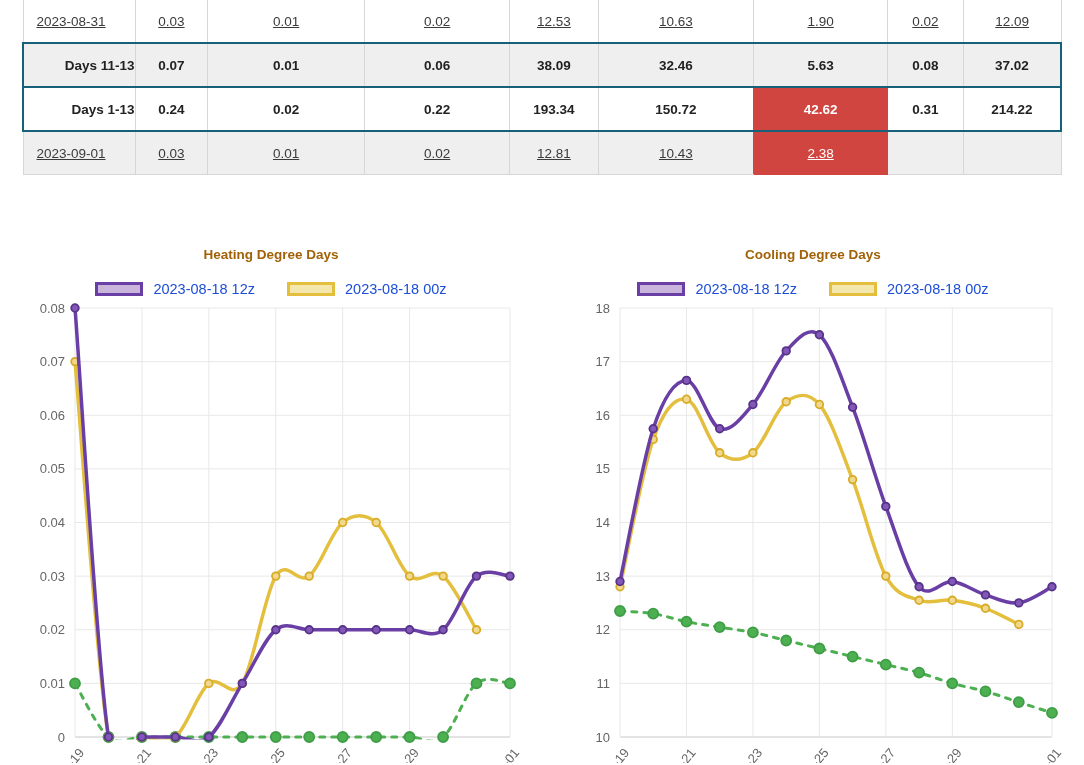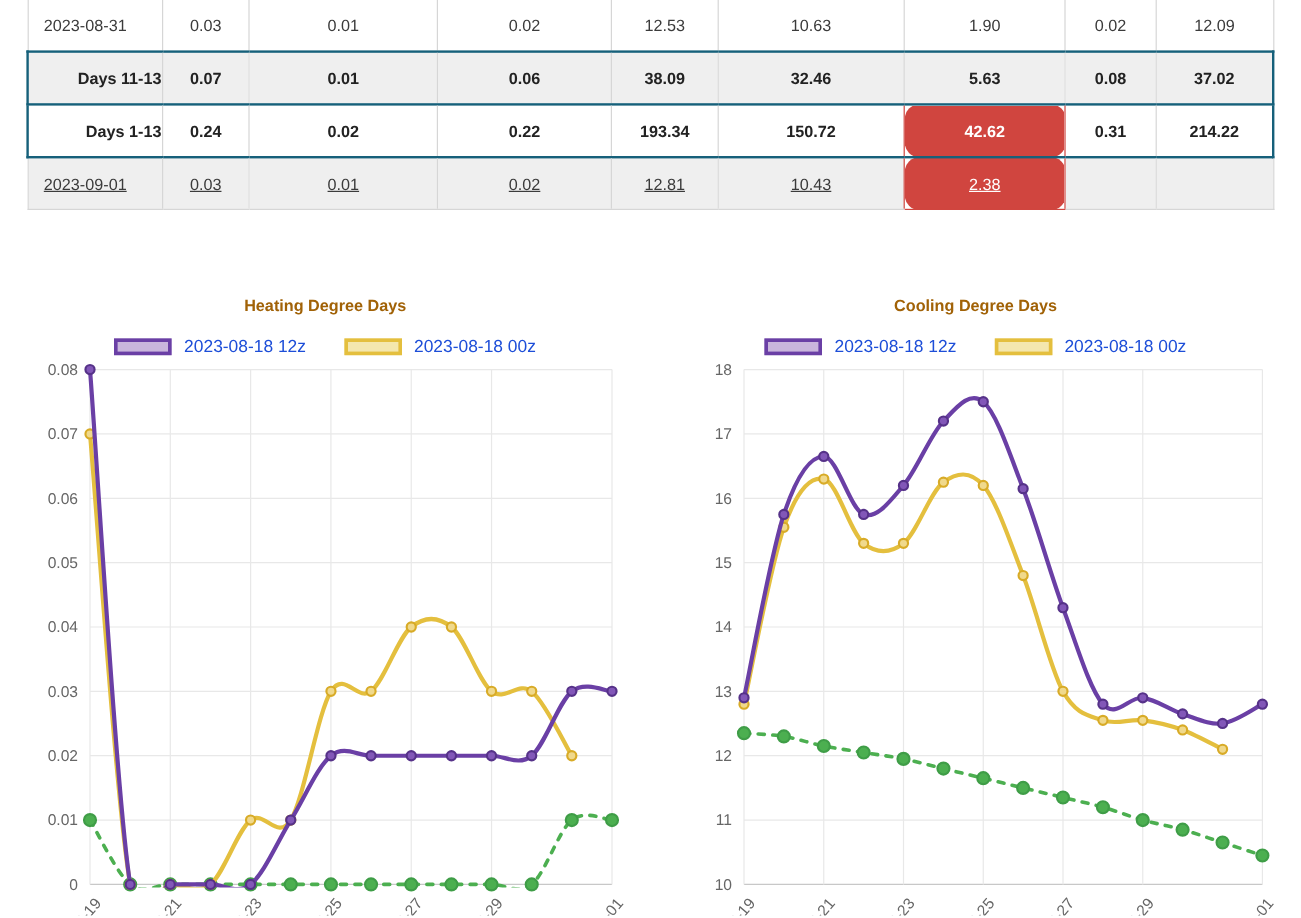"2023-08-31" tr:first-child td { text-decoration: none -> underline }
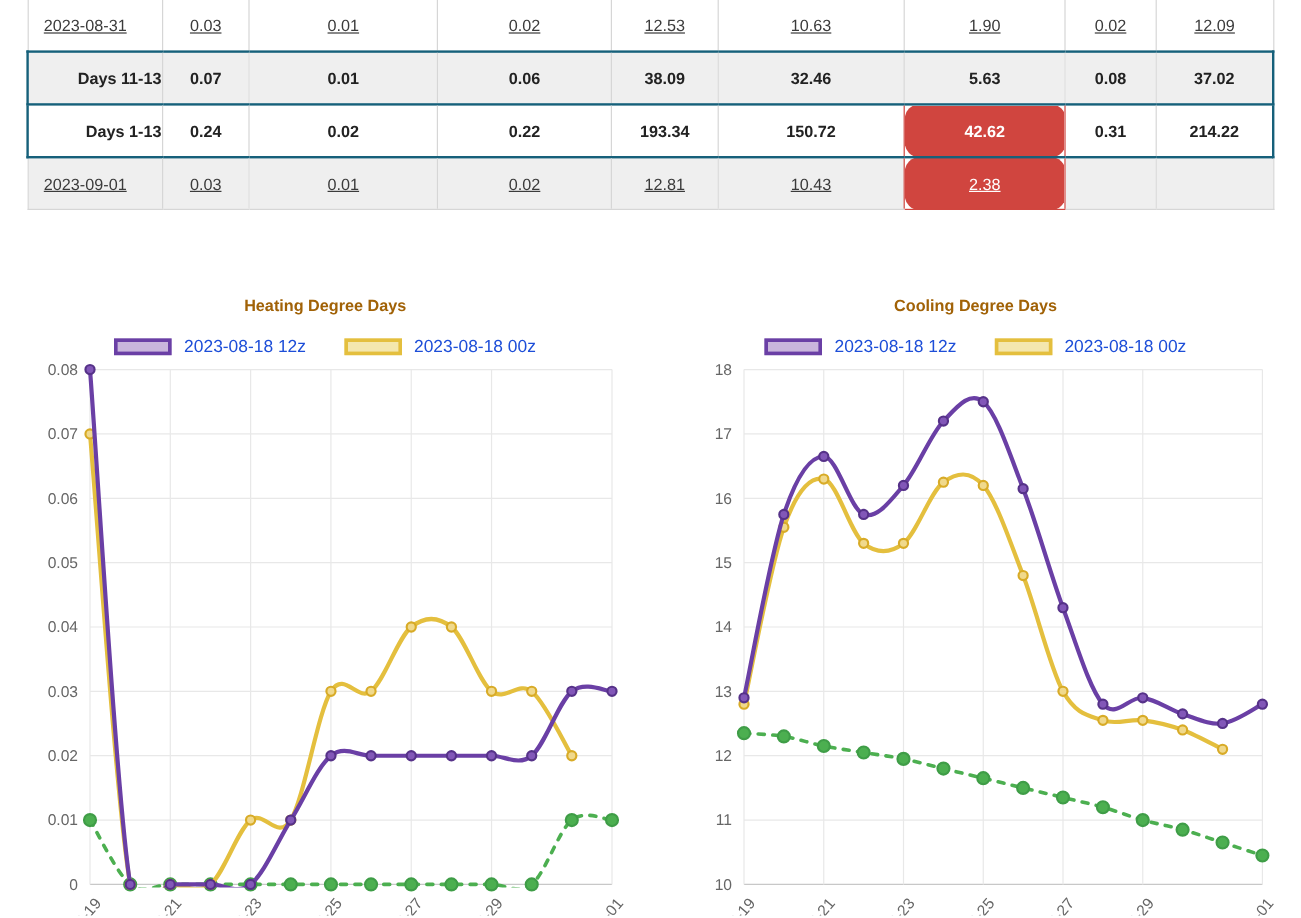"42.62" td.red { border-radius: 12px -> none }
